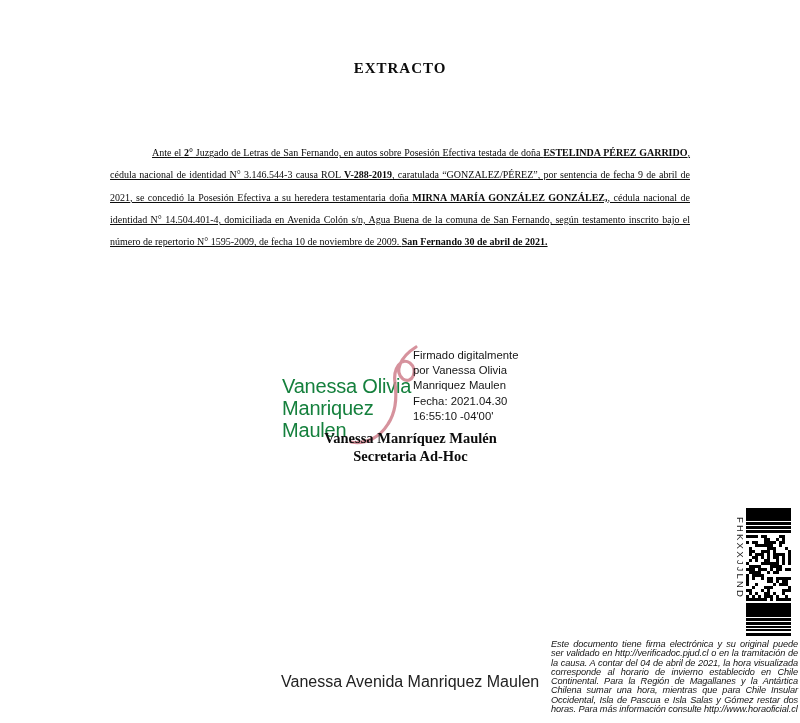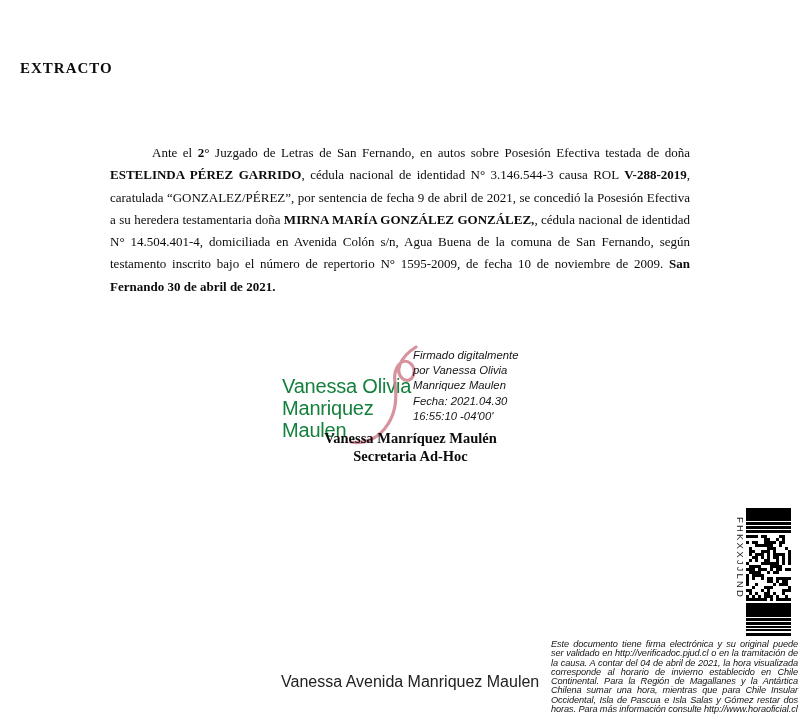"EXTRACTO" .doc-title { padding-left: 20px -> none; text-align: none -> center }
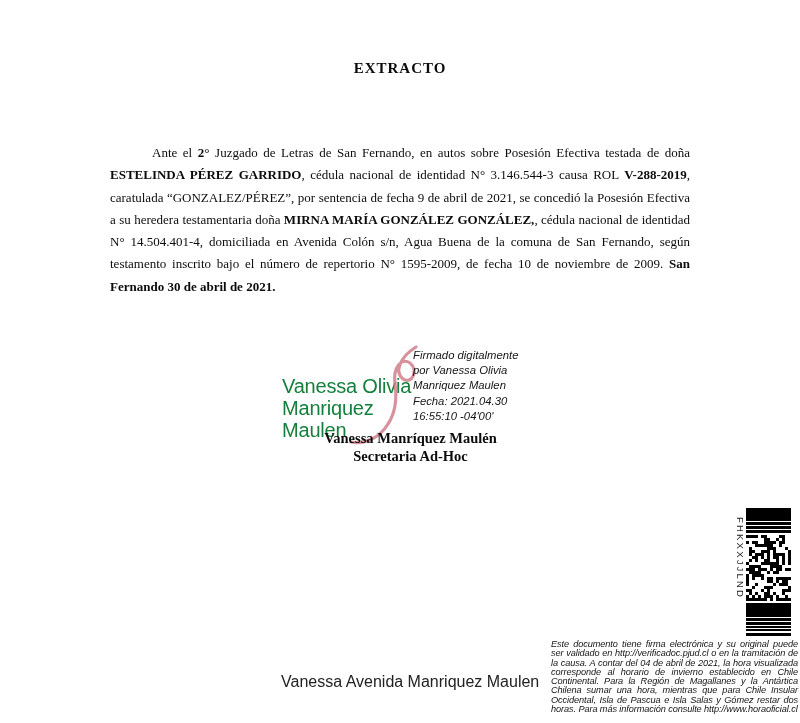"Ante el 2° Juzgado de" .doc-body { font-size: 13px -> 10px; text-decoration: none -> underline }
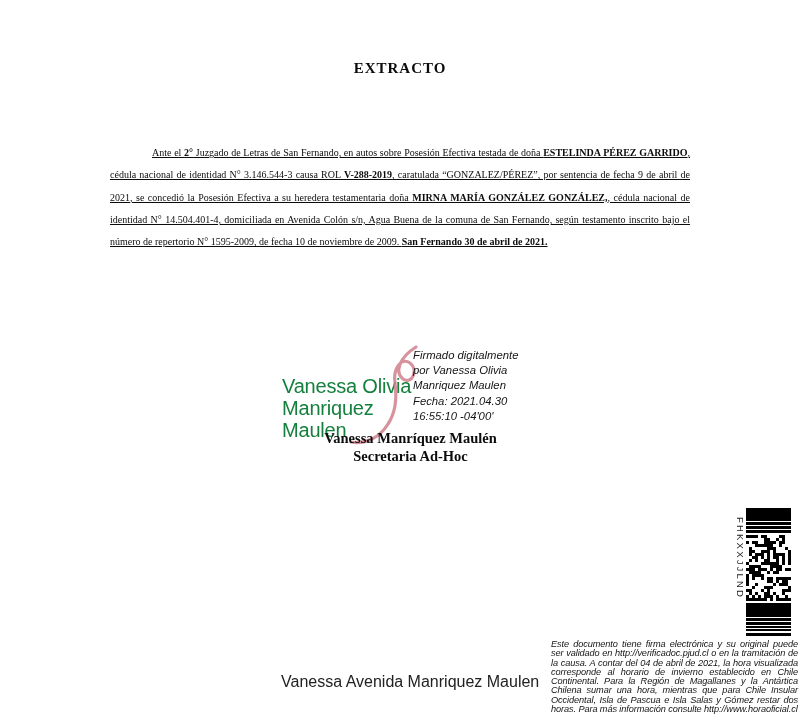"Firmado digitalmente" .sig-stamp { font-style: italic -> none }
